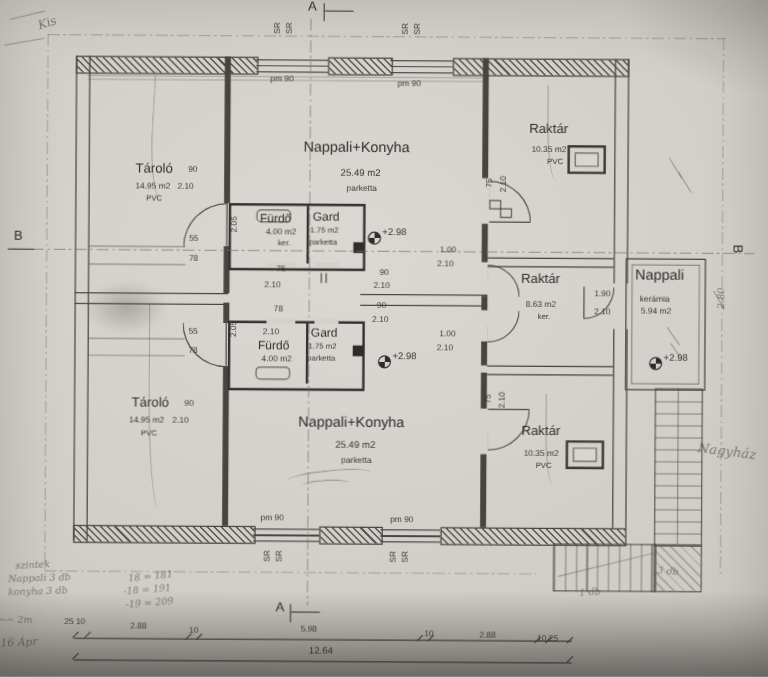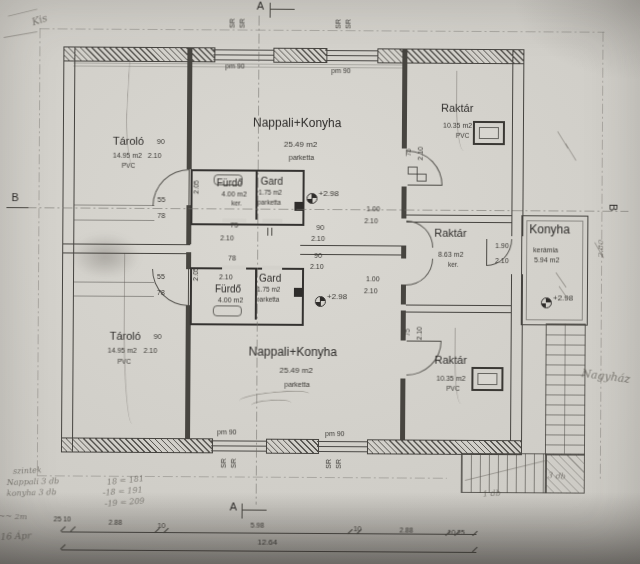"Konyha" div.t { text: Konyha -> Nappali }
